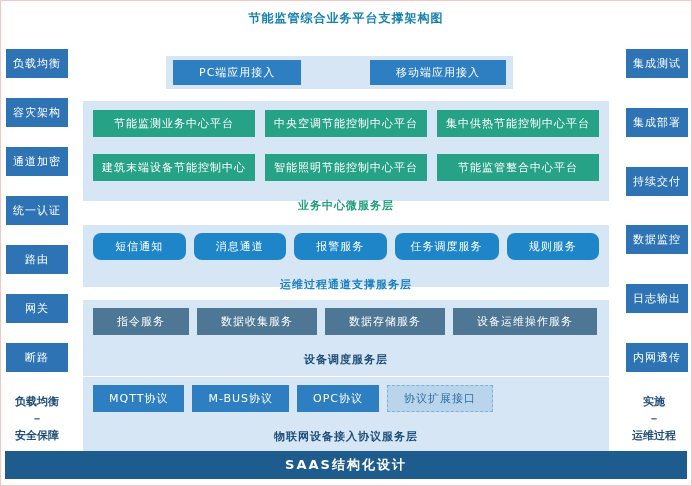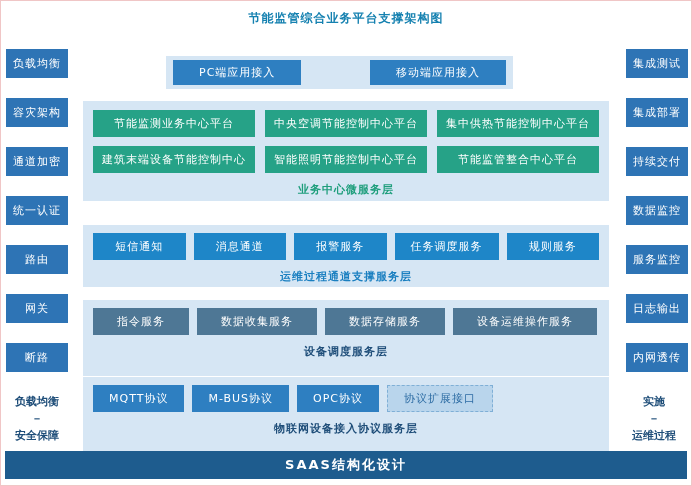"节能监测业务中心平台" .row { margin-bottom: 9px -> 17px }
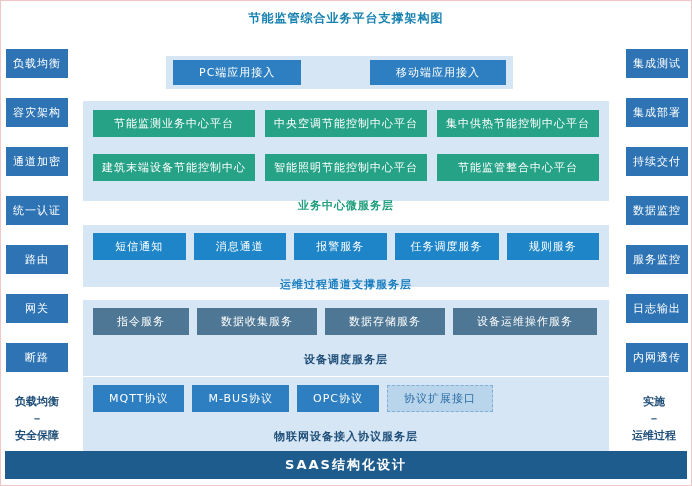"短信通知" .box.blue { border-radius: none -> 8px }
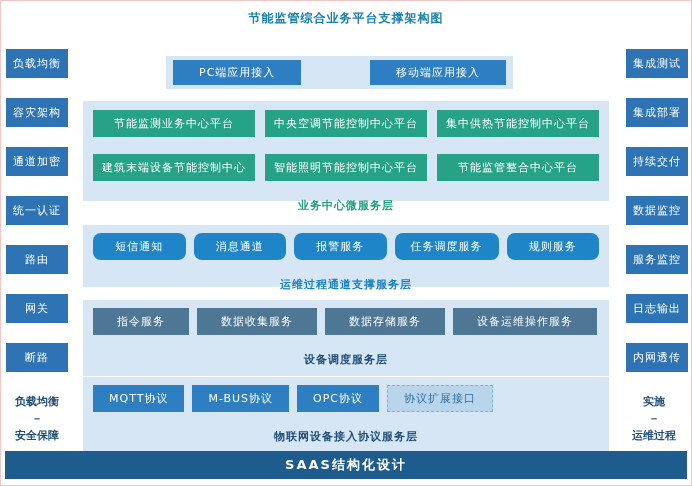"服务监控" div.side-box { html: <div>服务监控</div> -> none }
